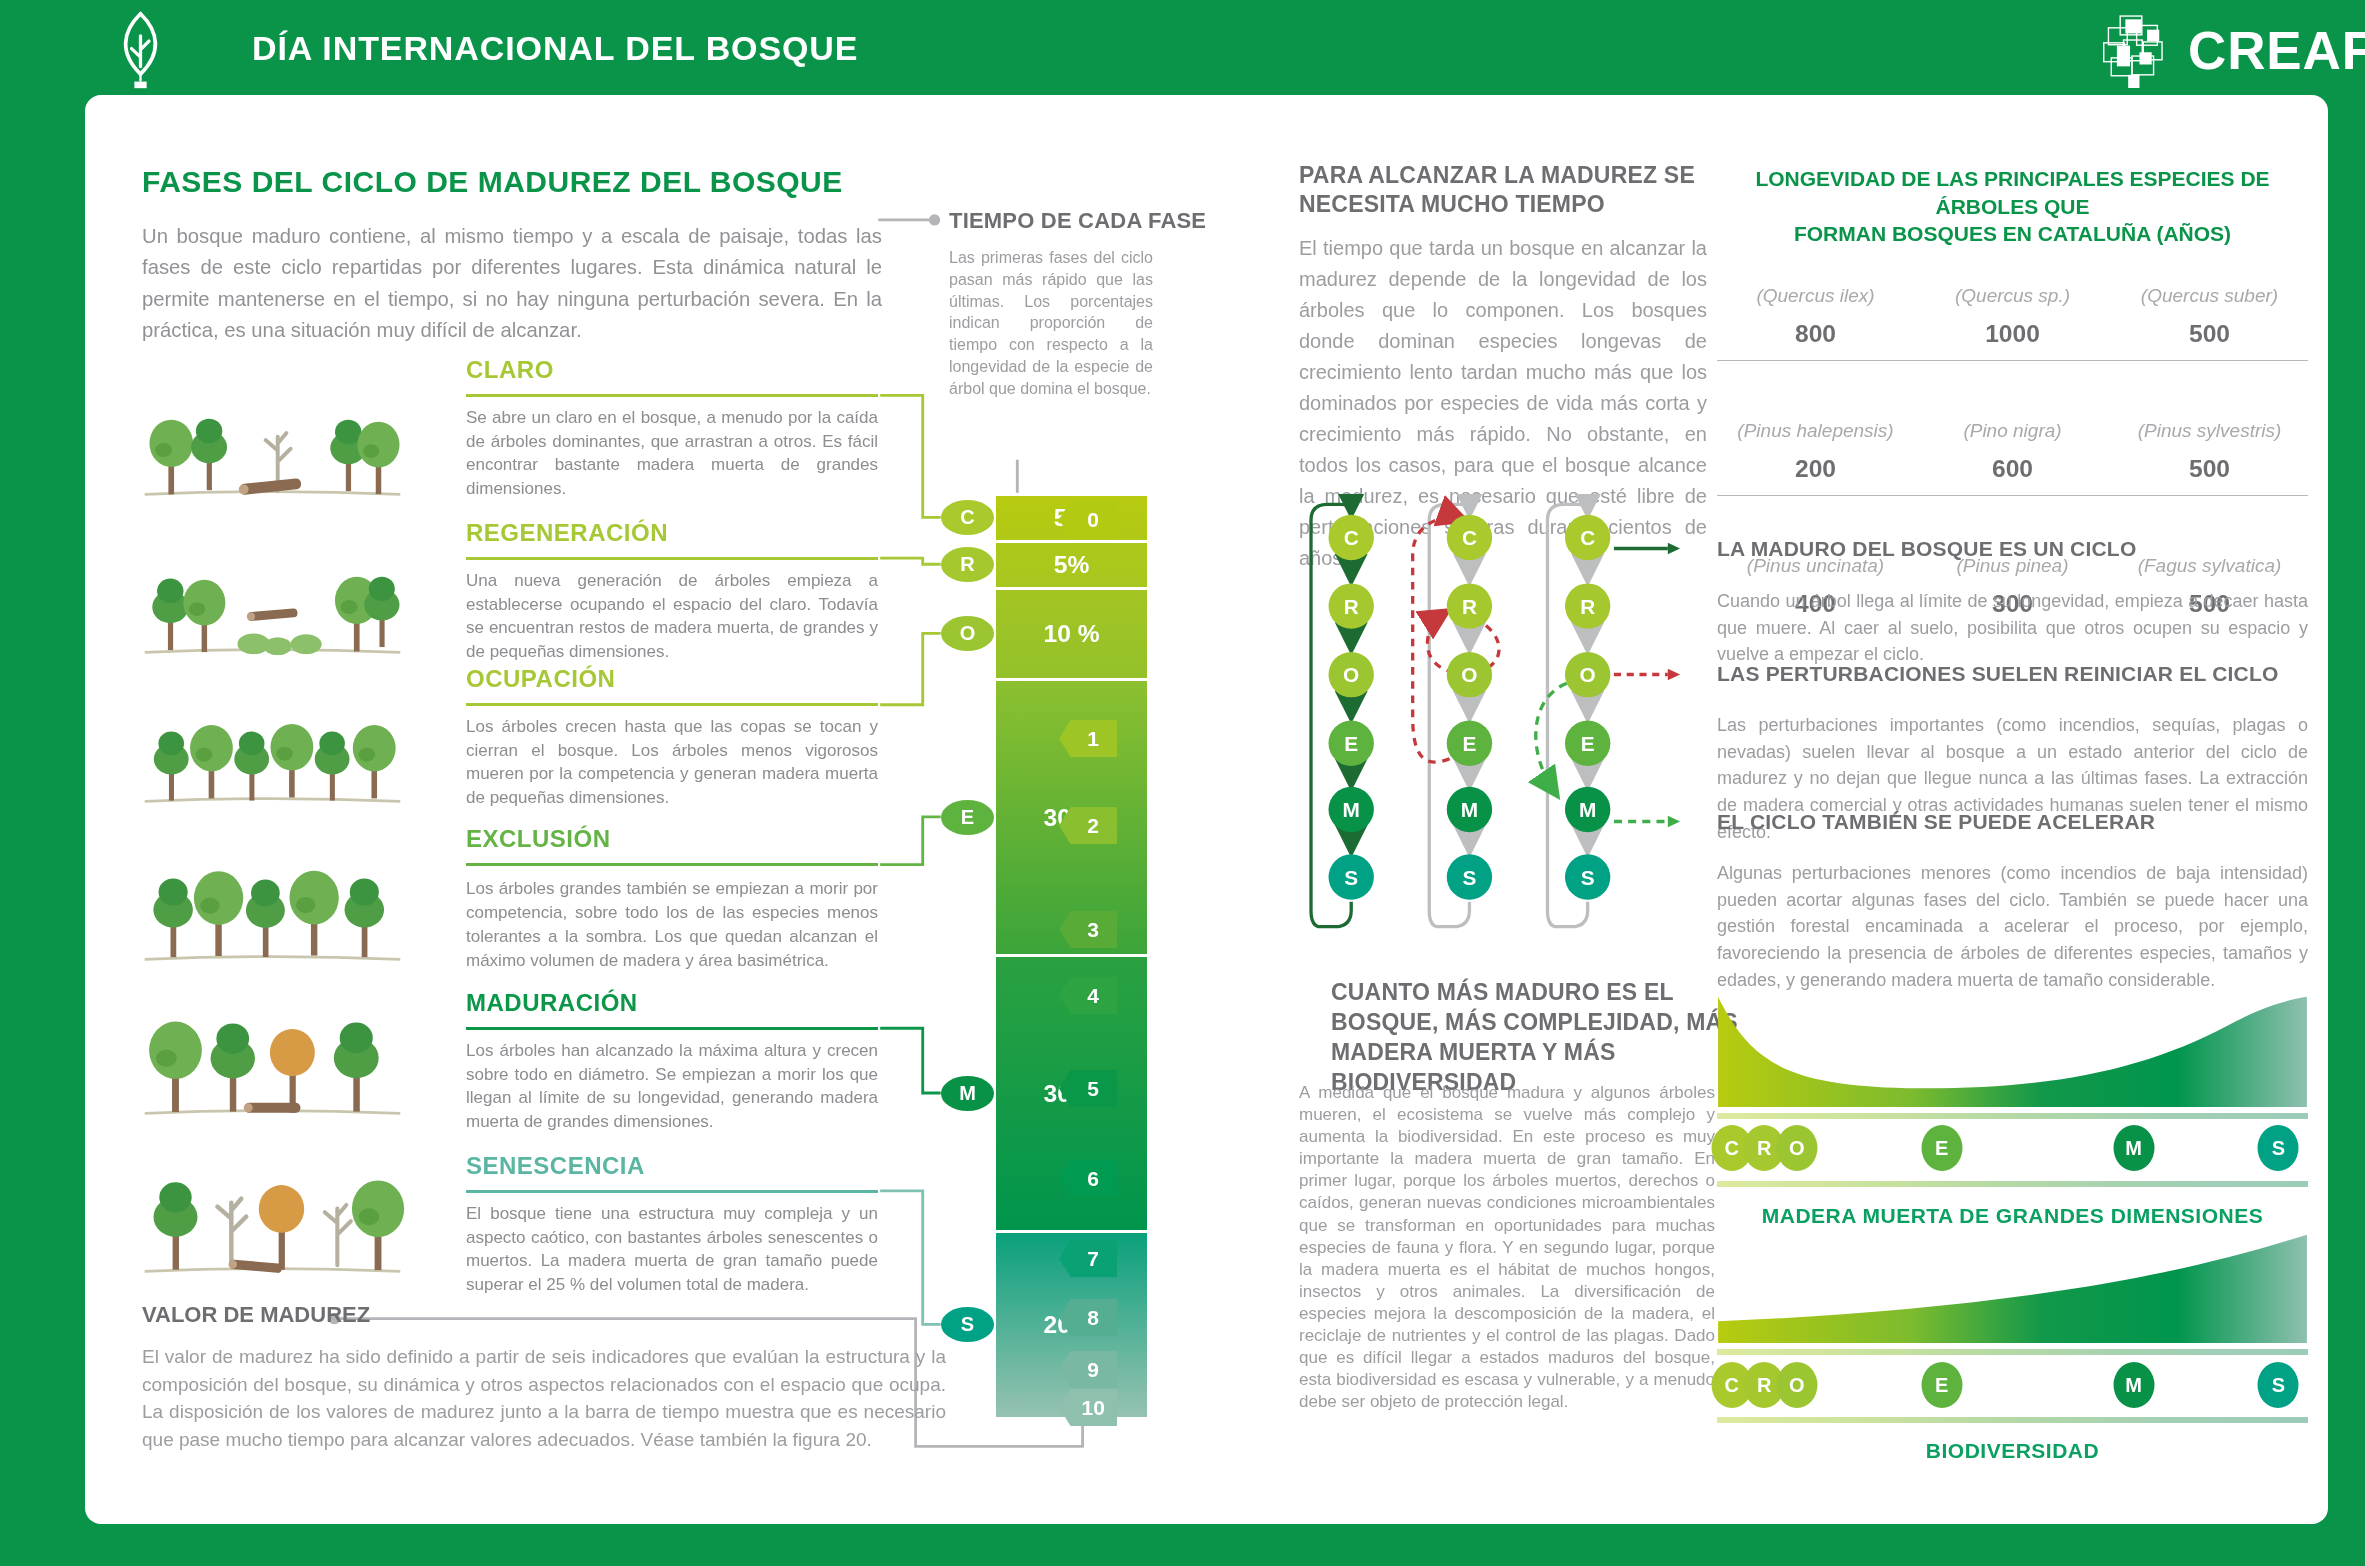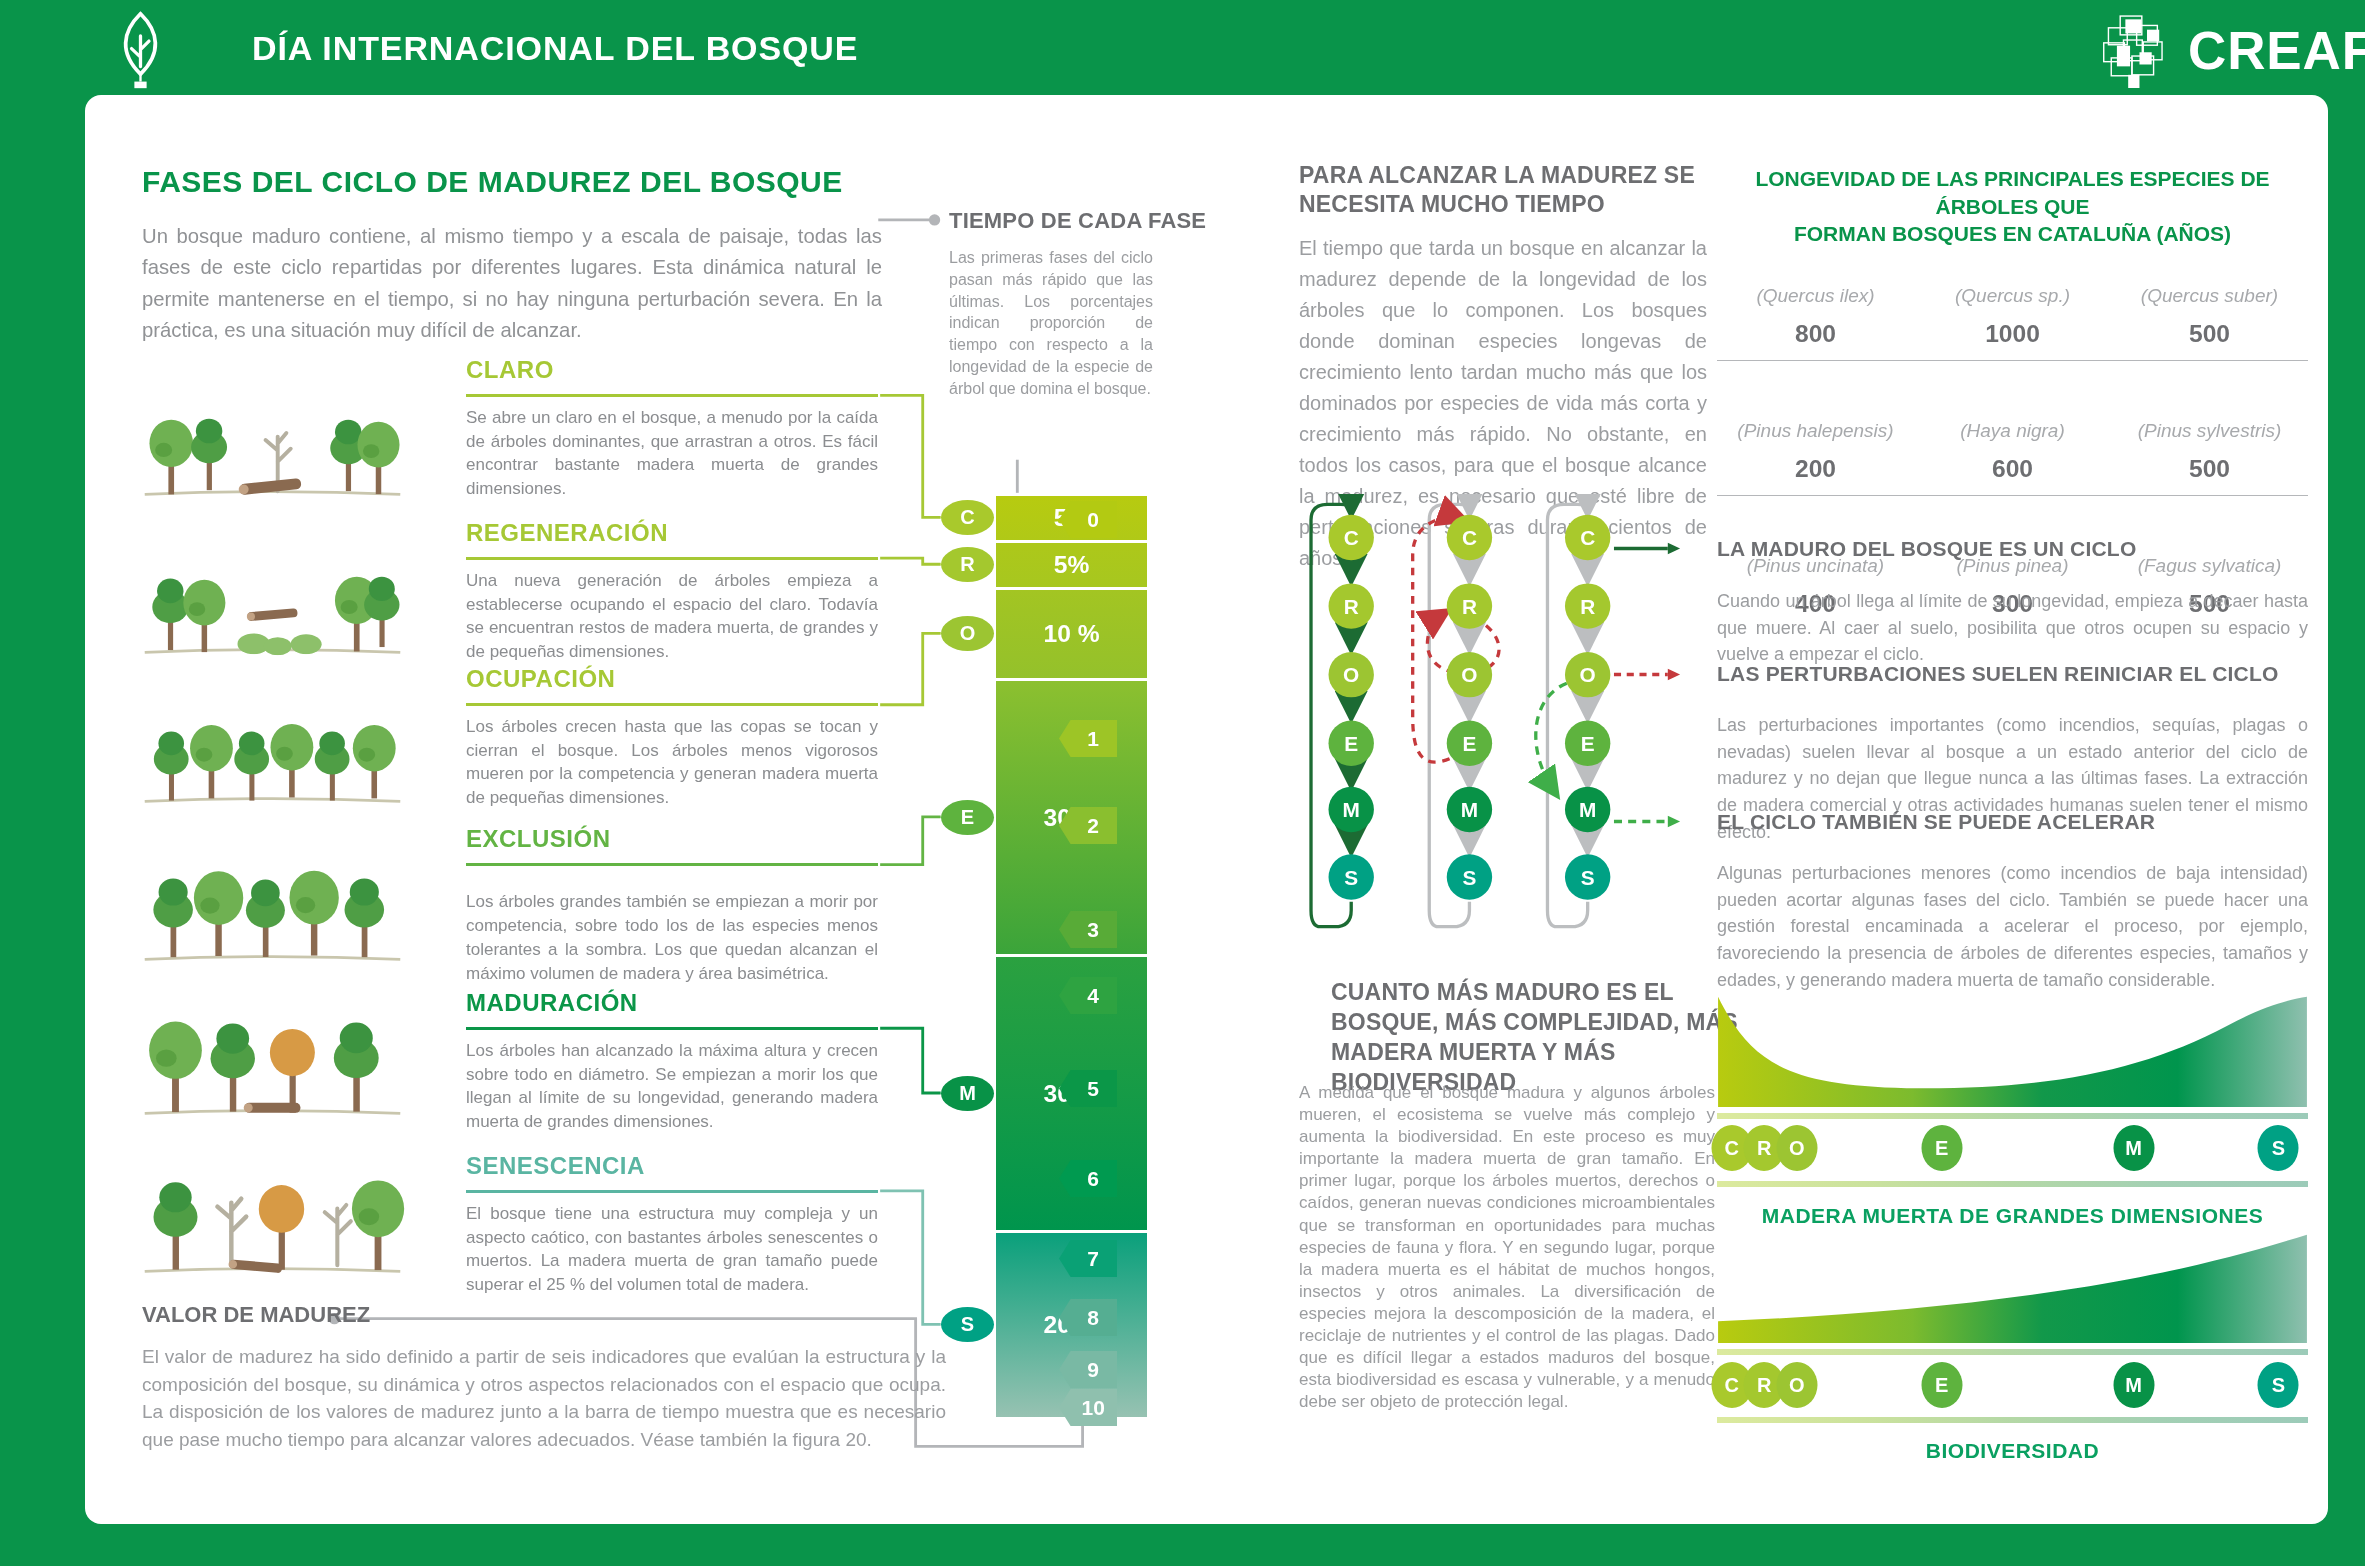"(Haya nigra)" div.sp-latin { text: Haya -> Pino }
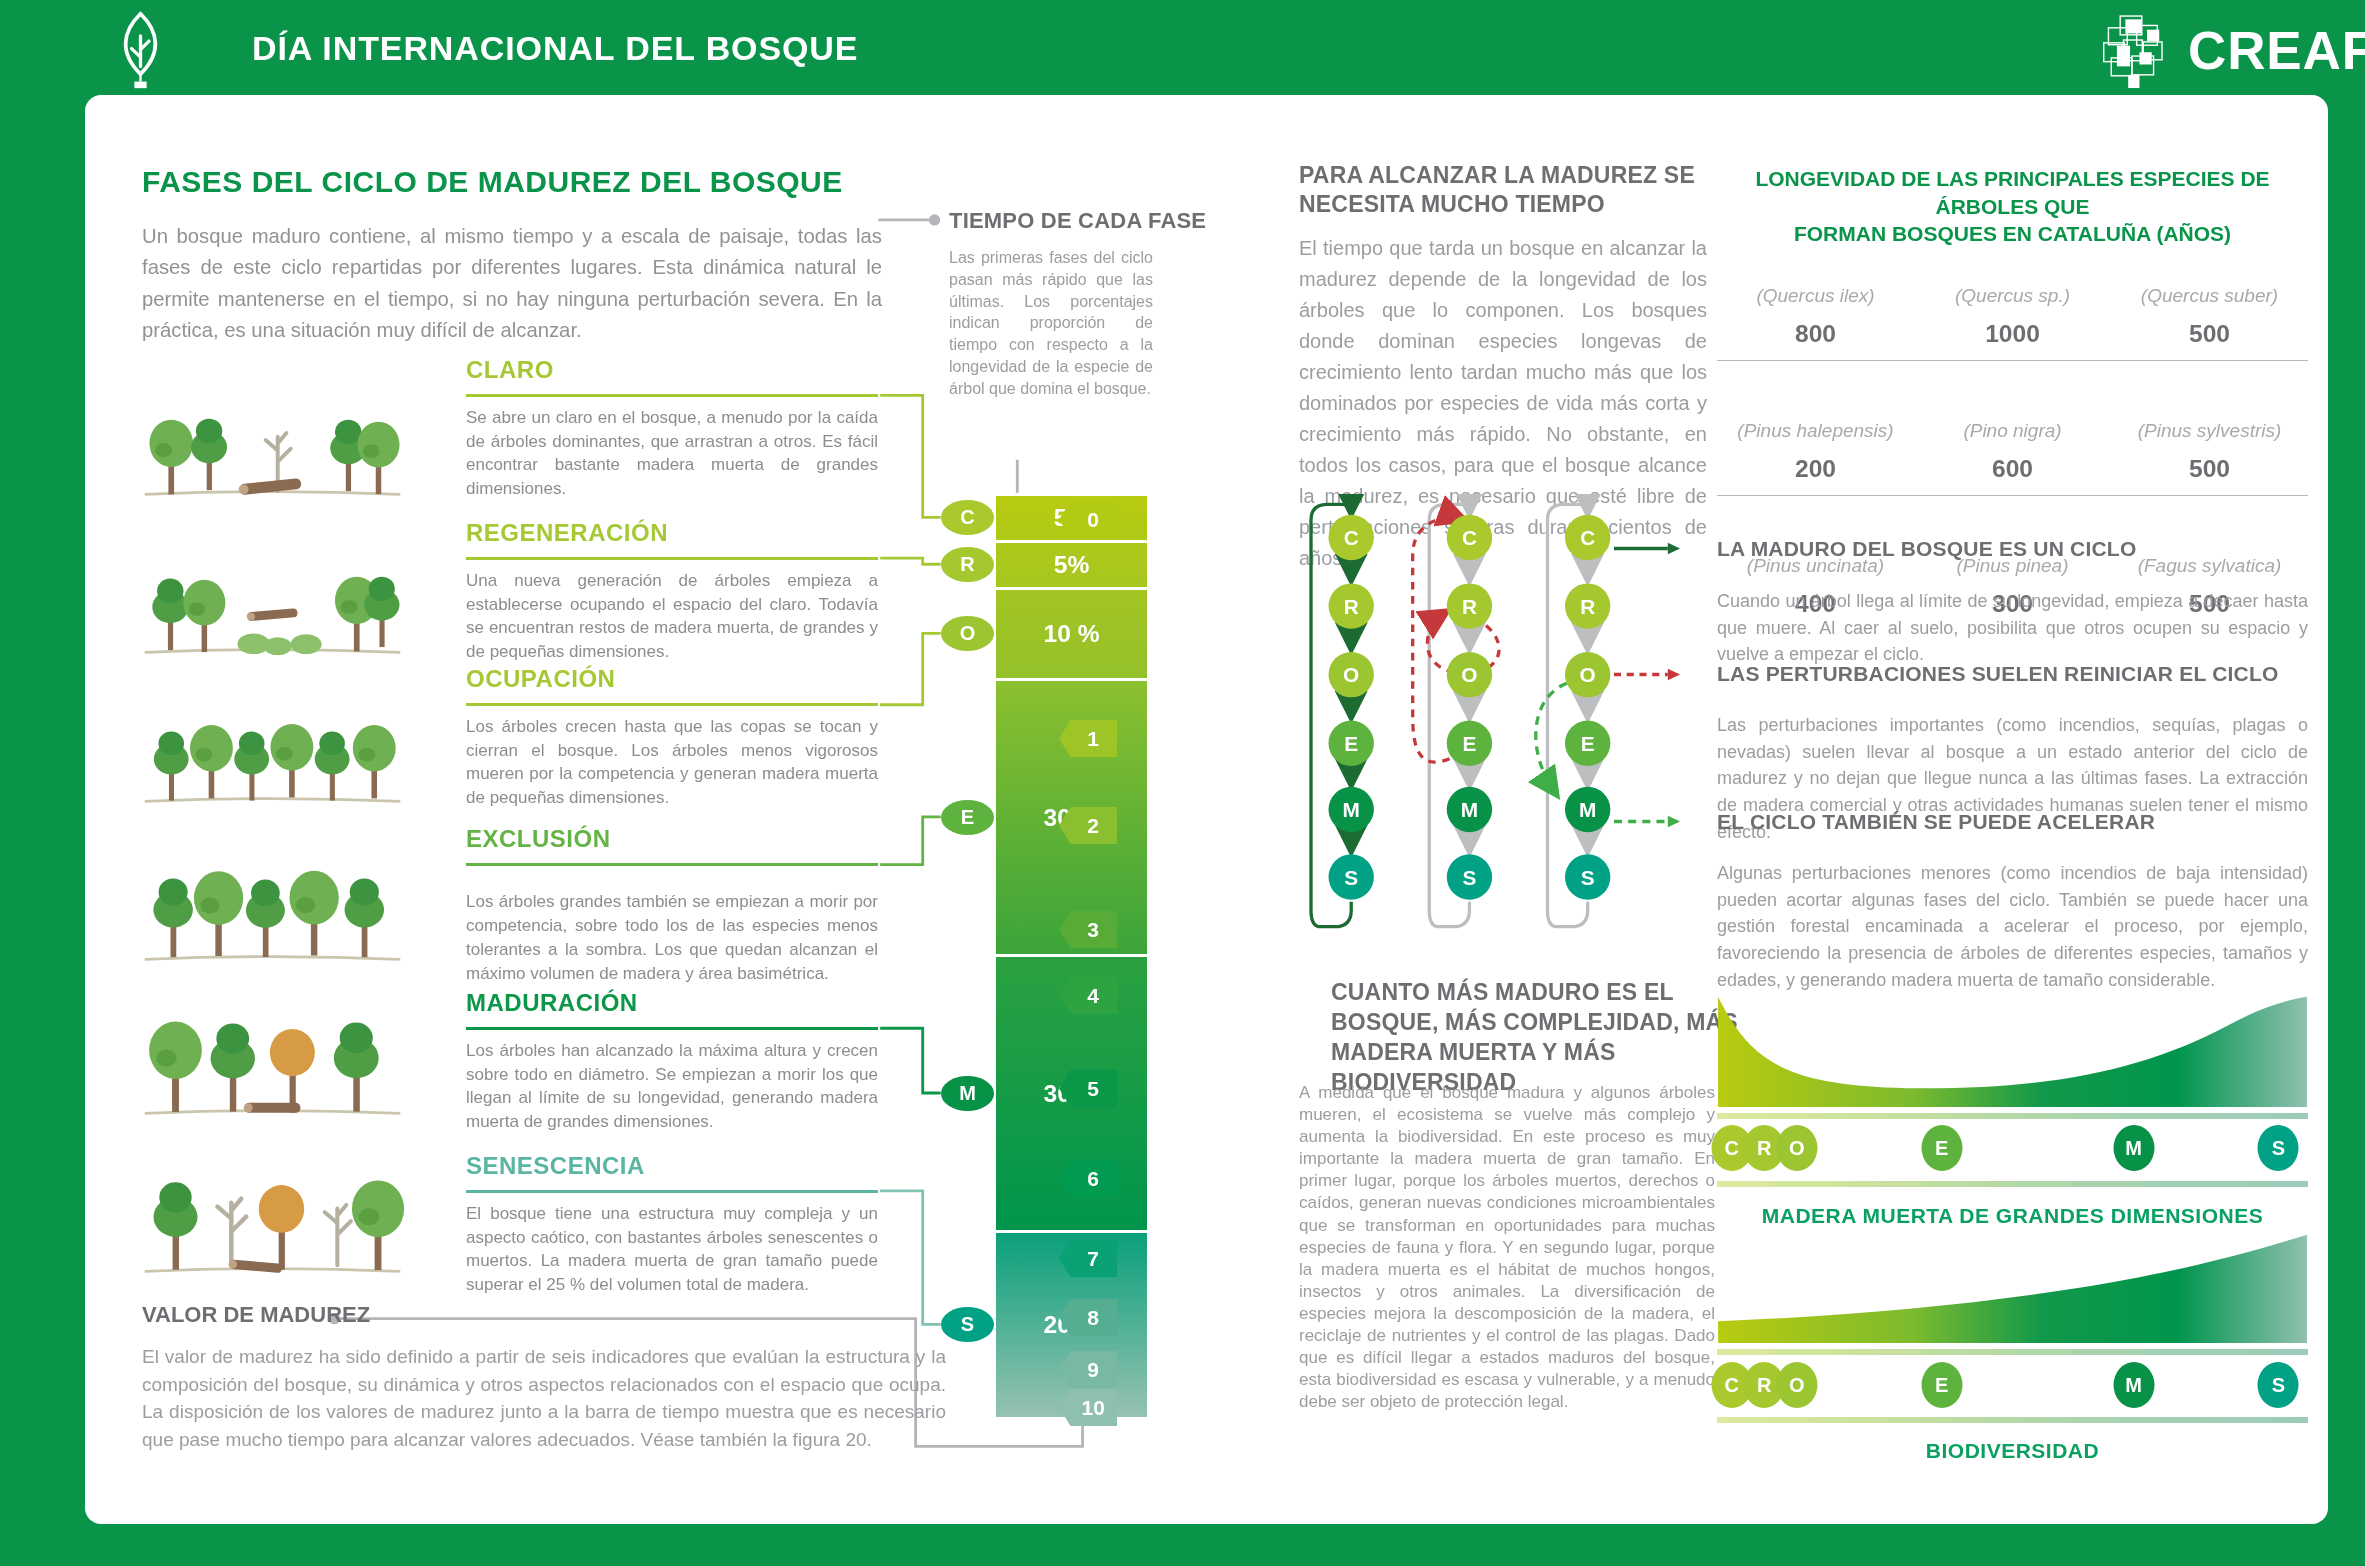"Los árboles grandes también se" div.phase-desc { margin-top: 24px -> 11px }
